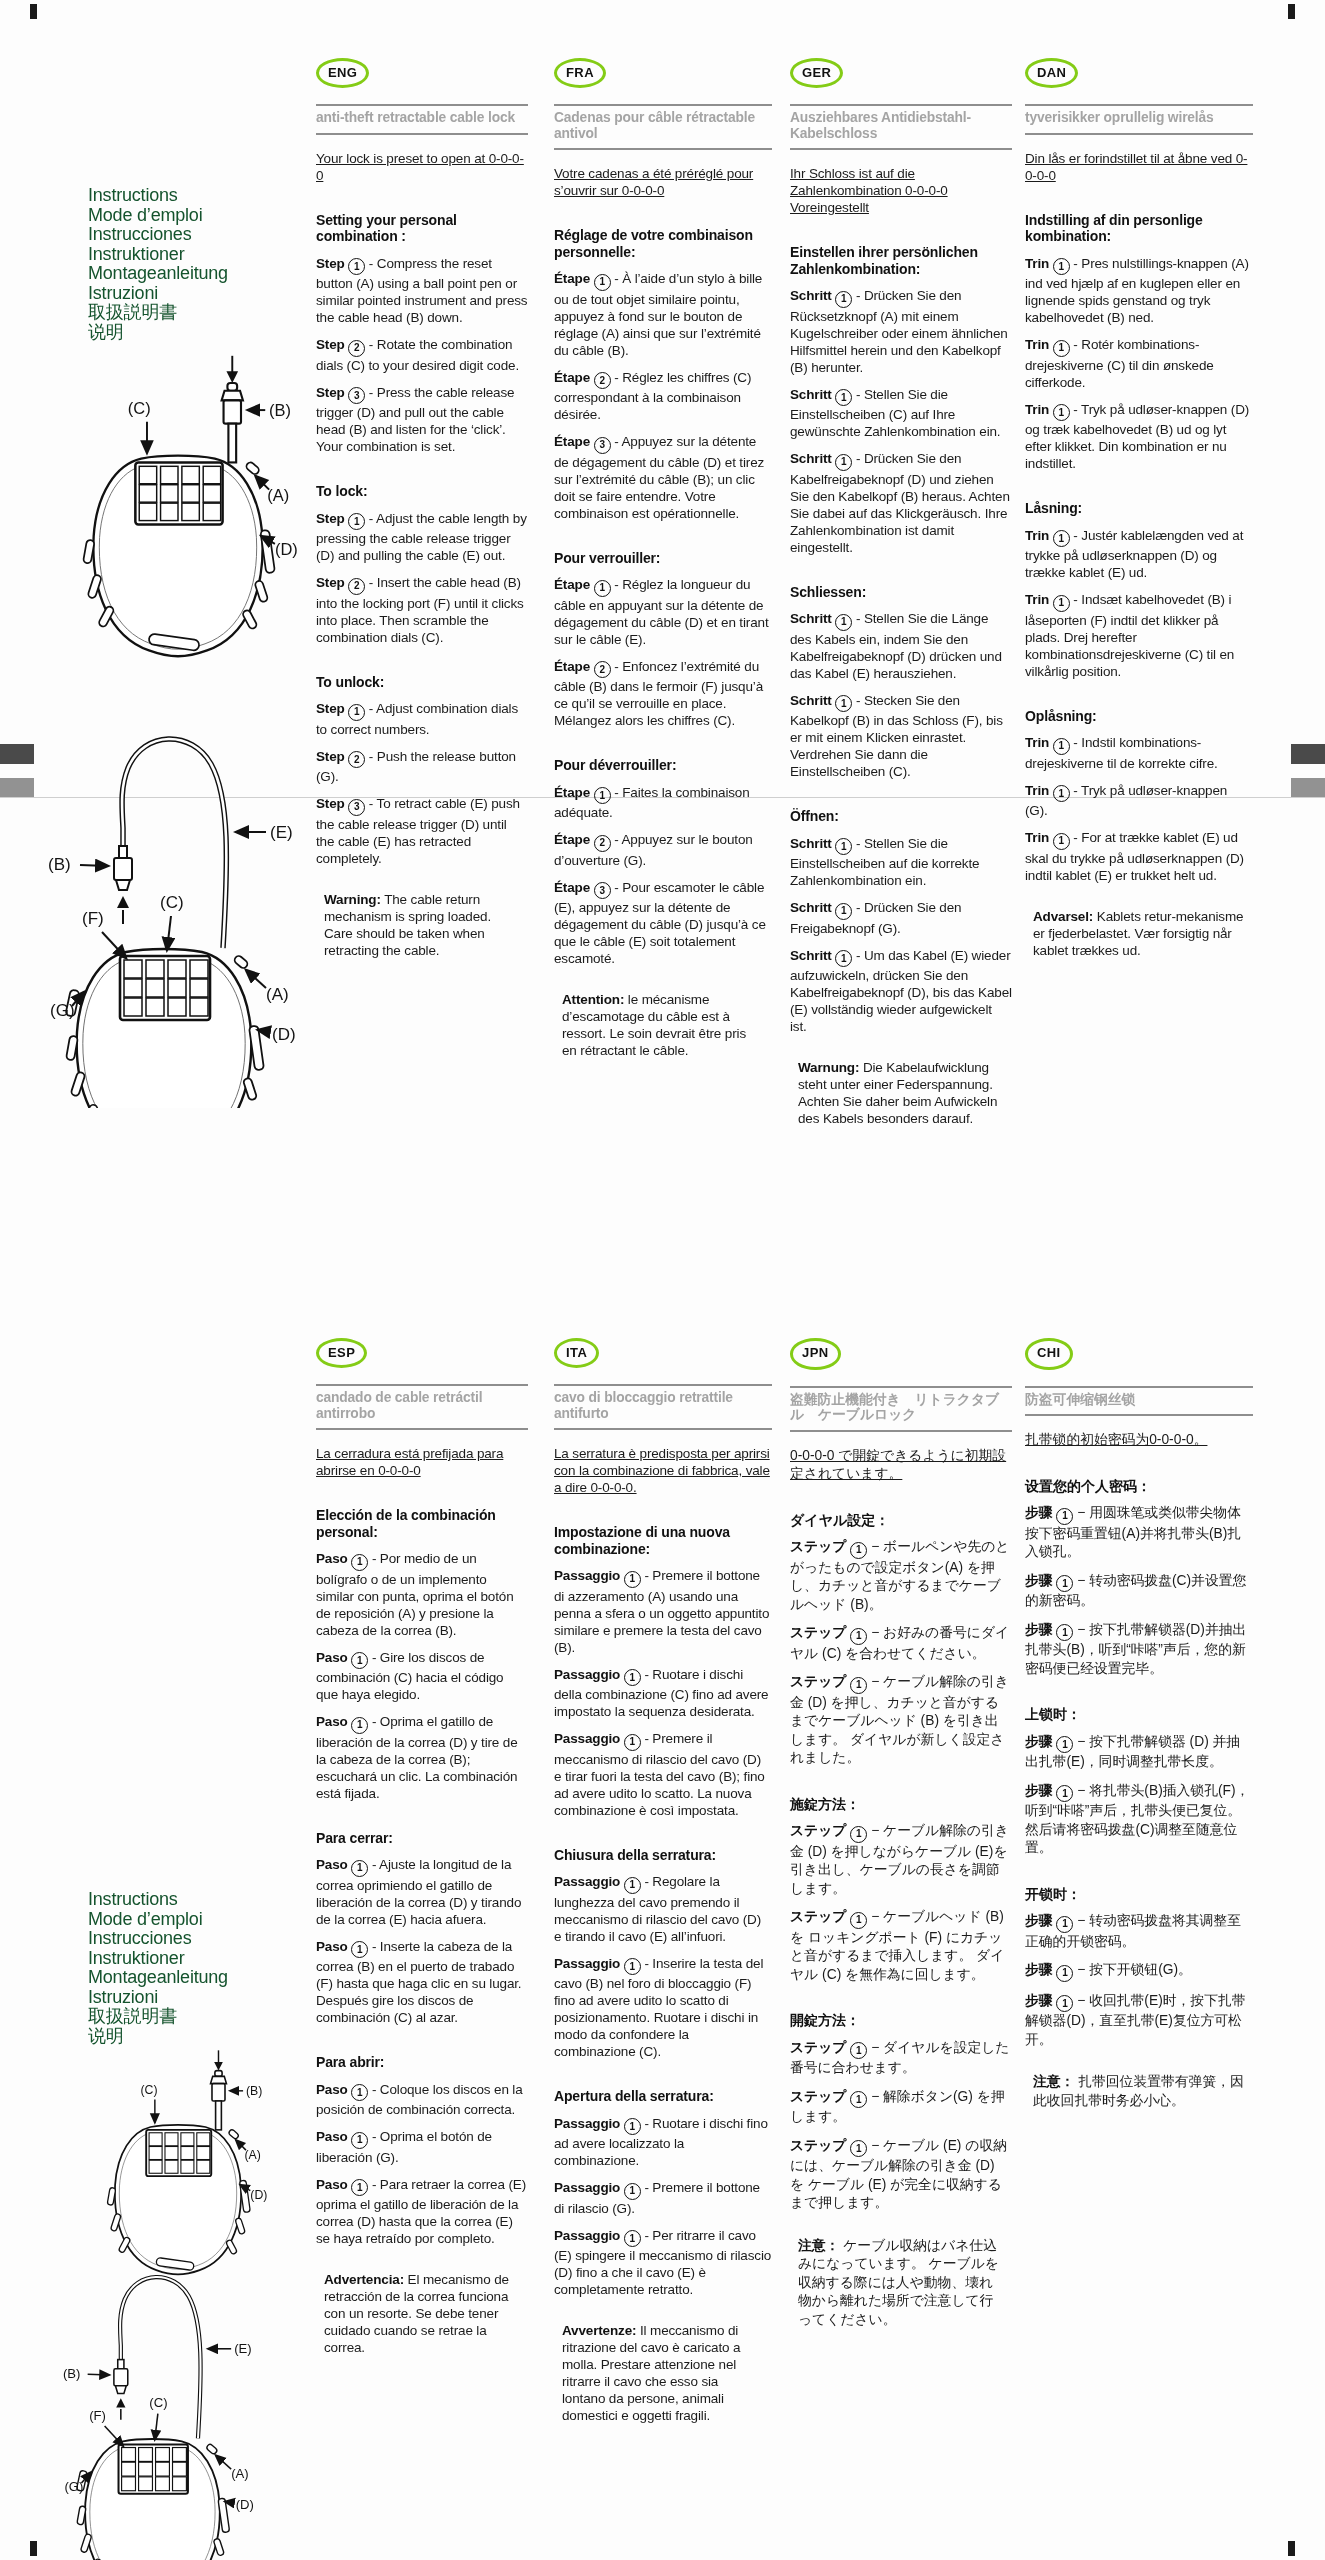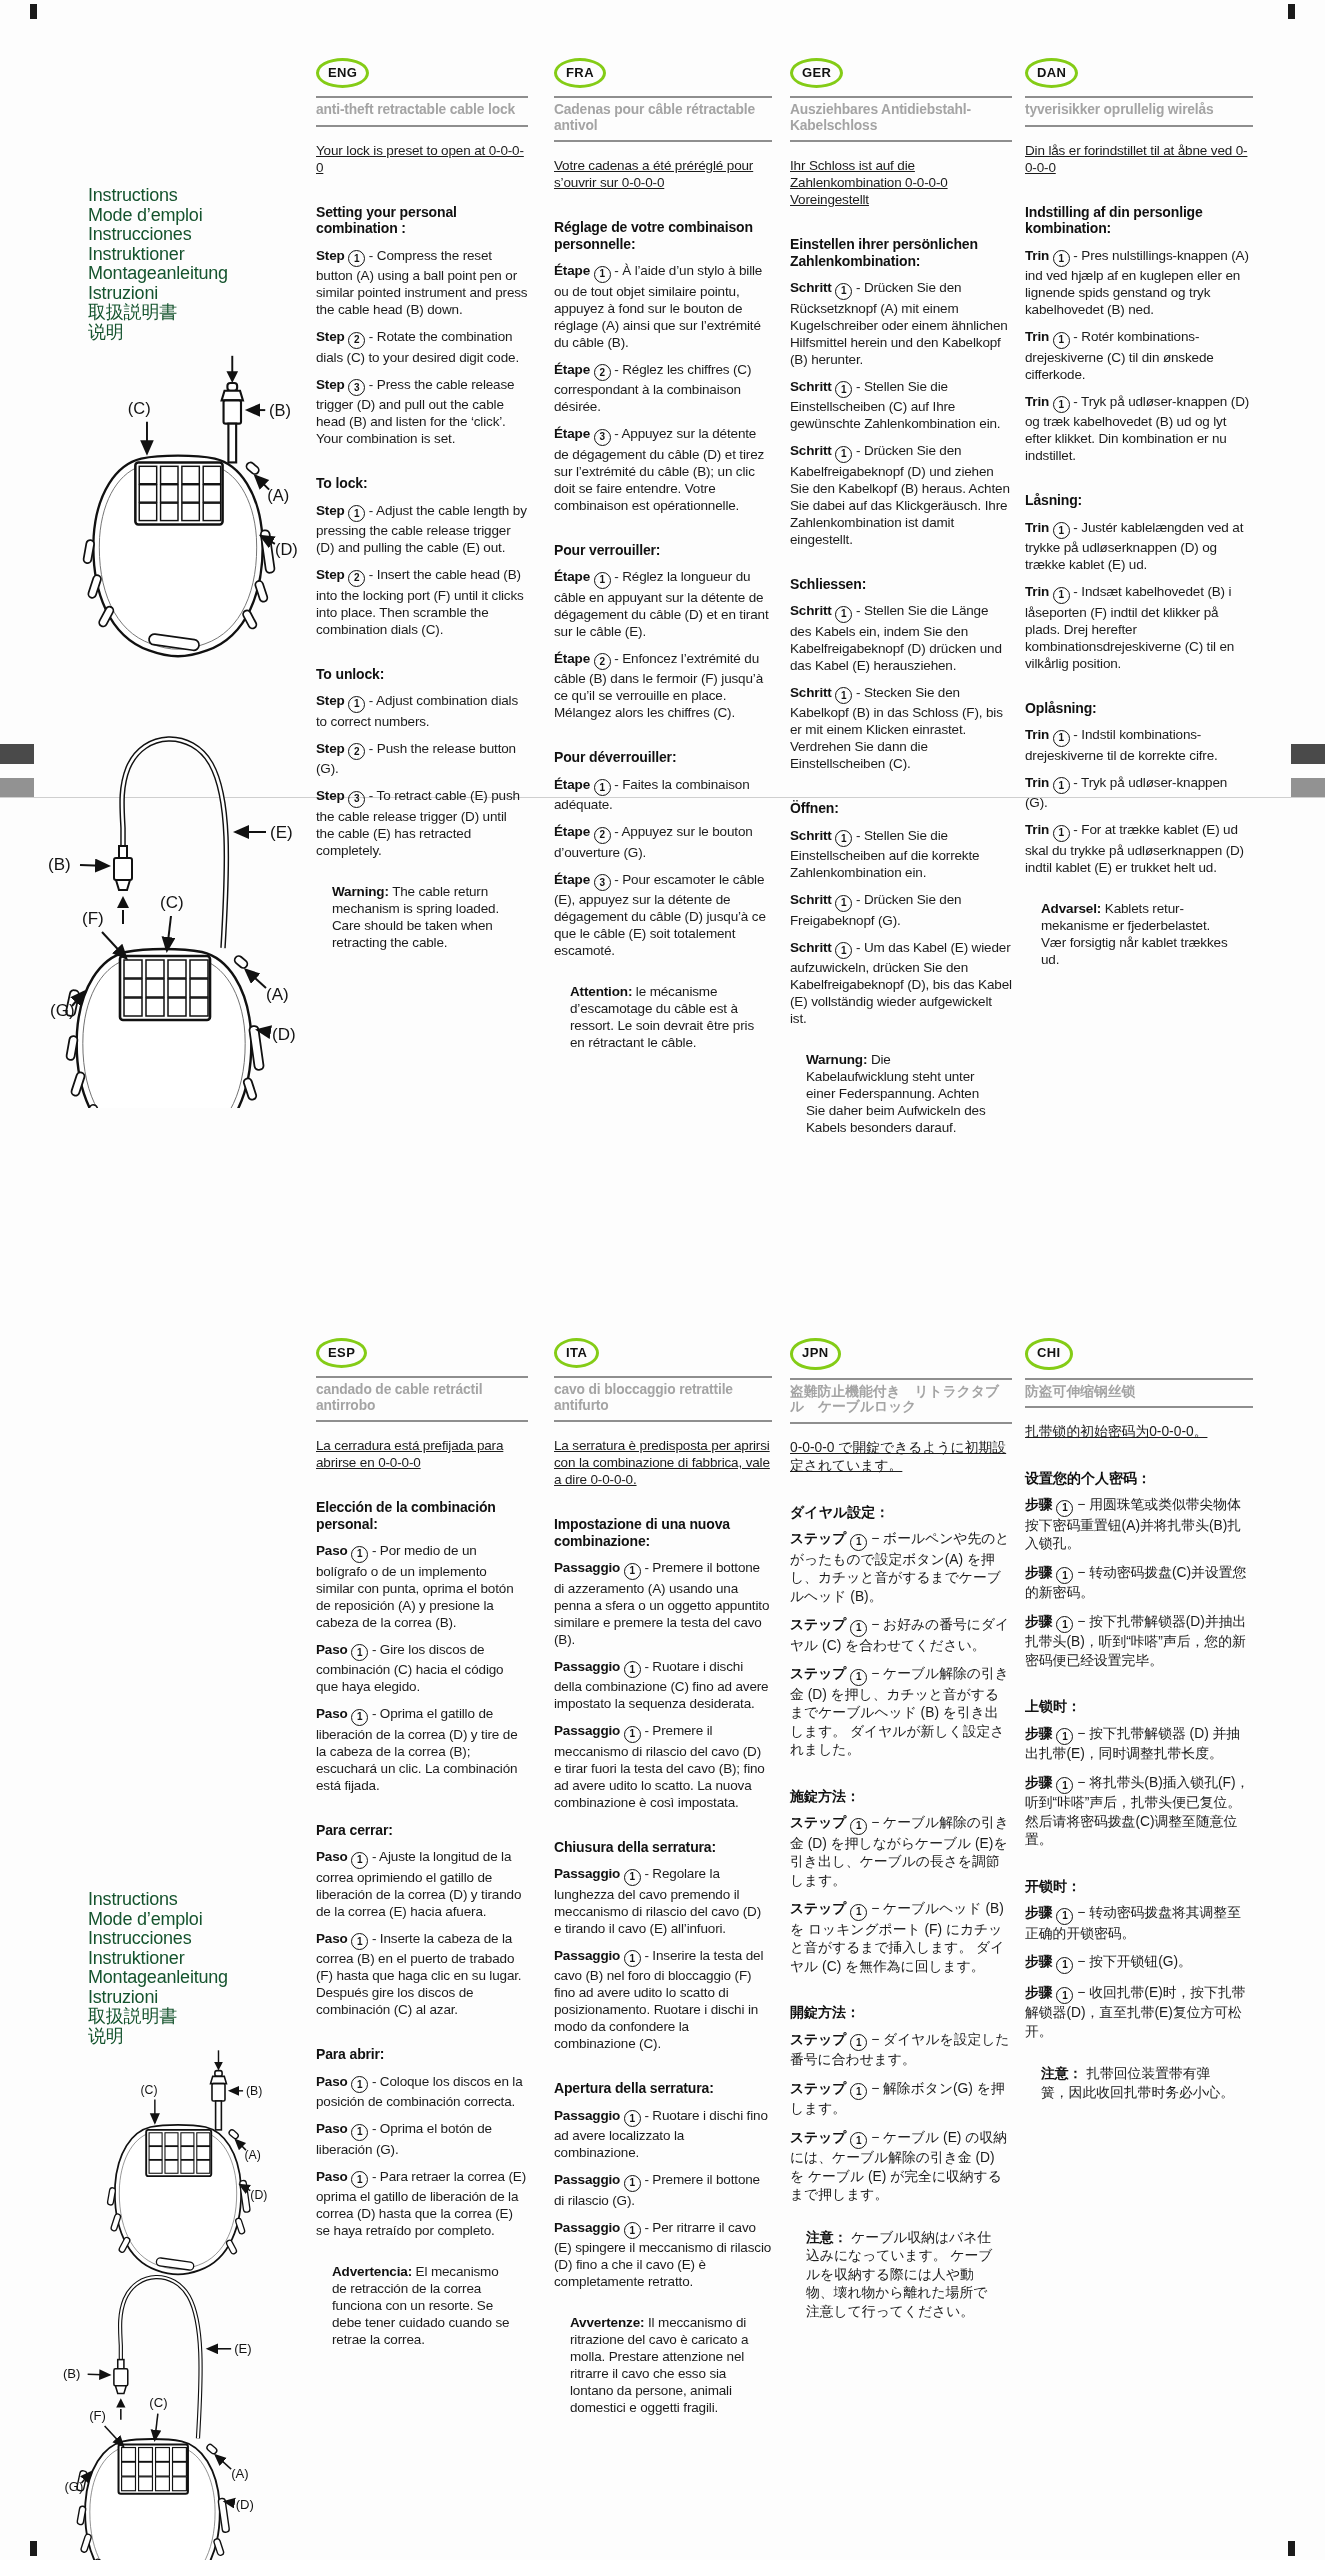"anti-theft retractable cable lock" .subtitle { margin-top: 8px -> 16px }
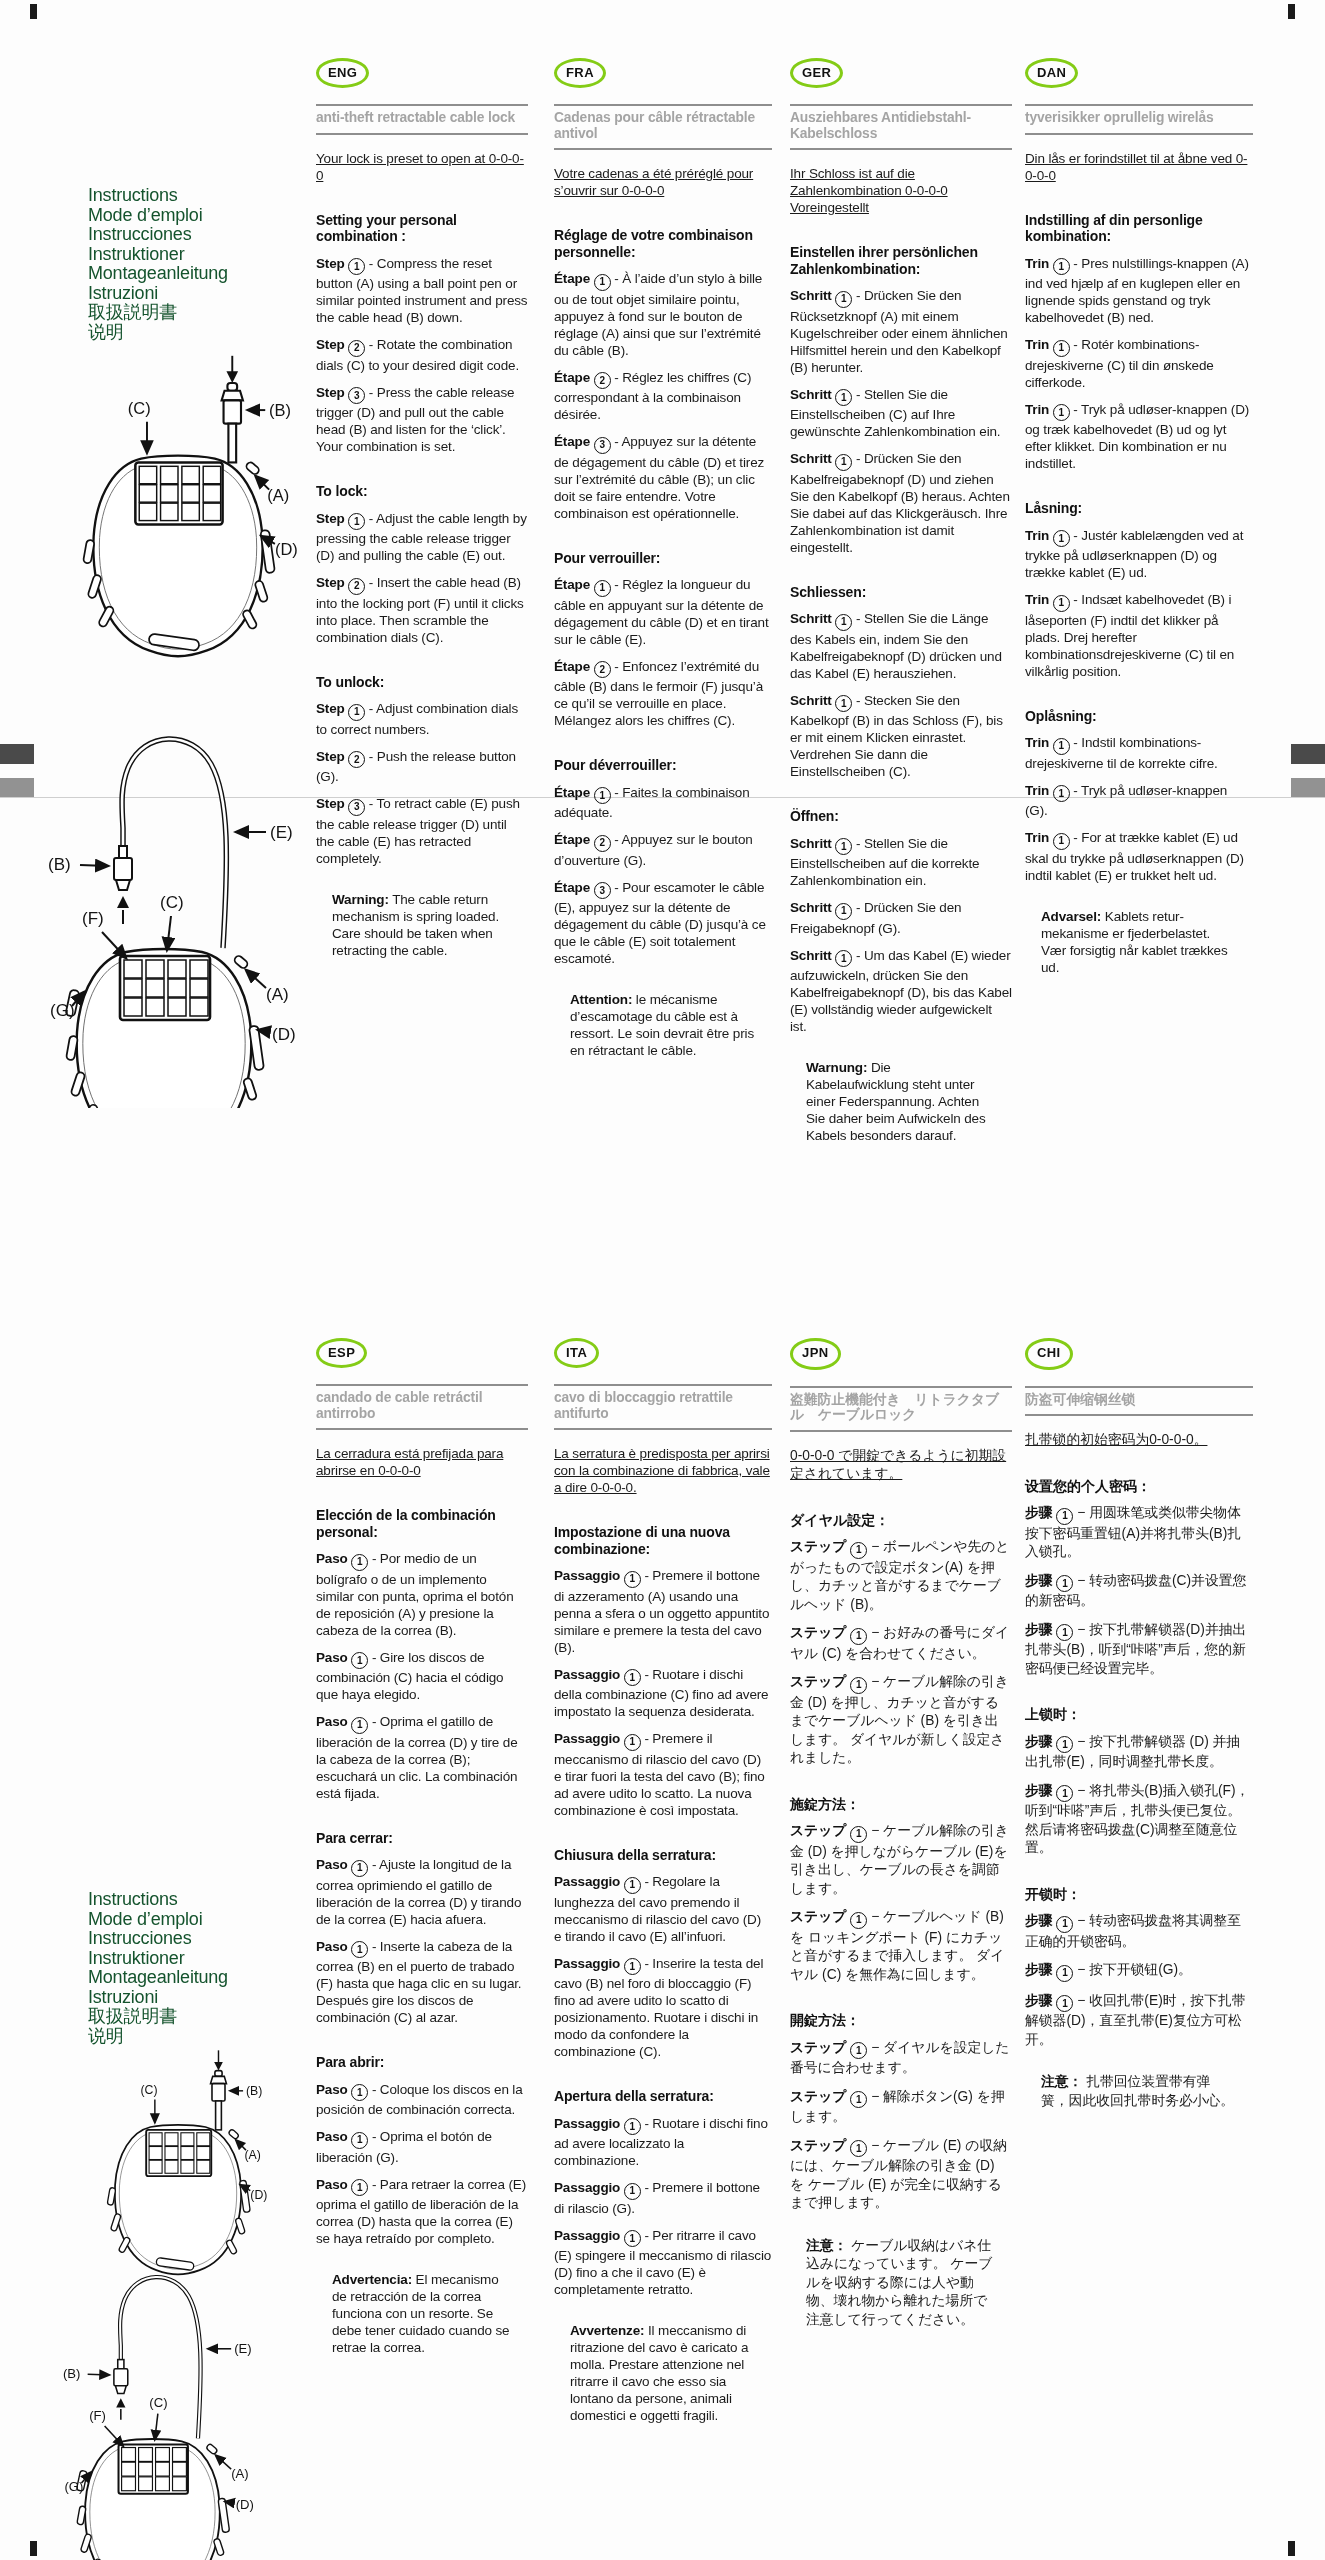"Warning: The cable return mechanism" p.note { margin: 24px 16px 0 -> 24px 8px 0 }
